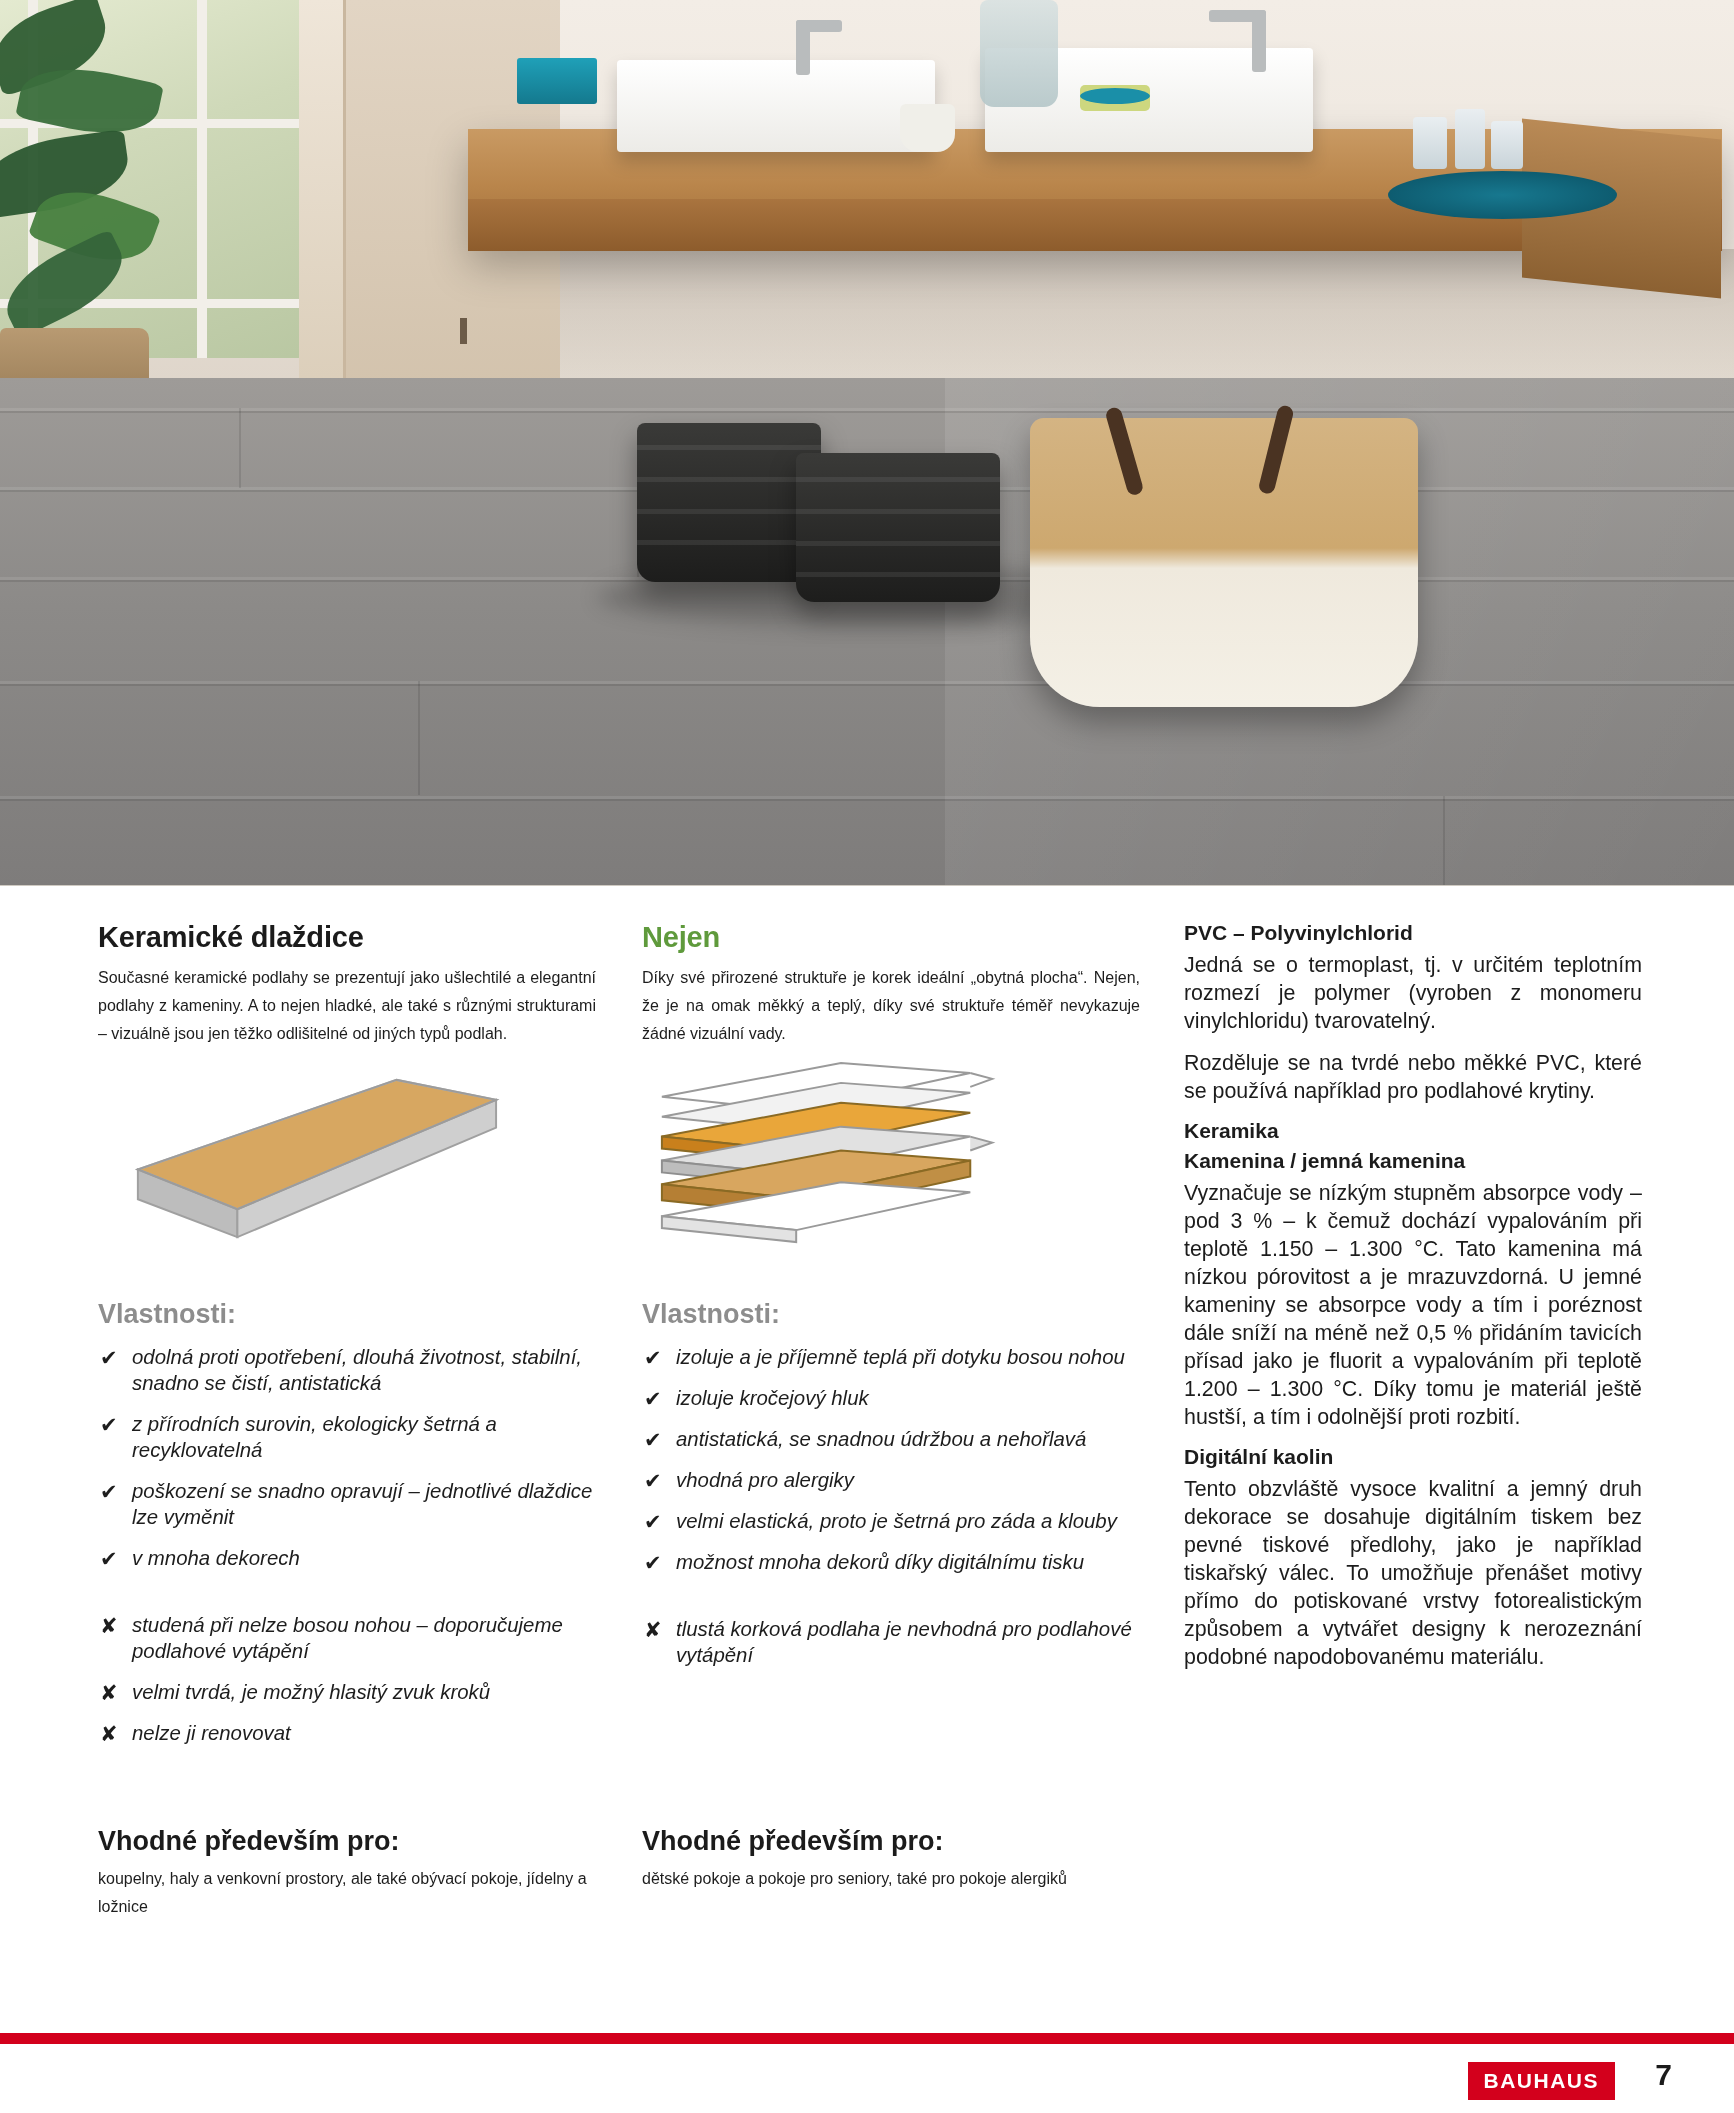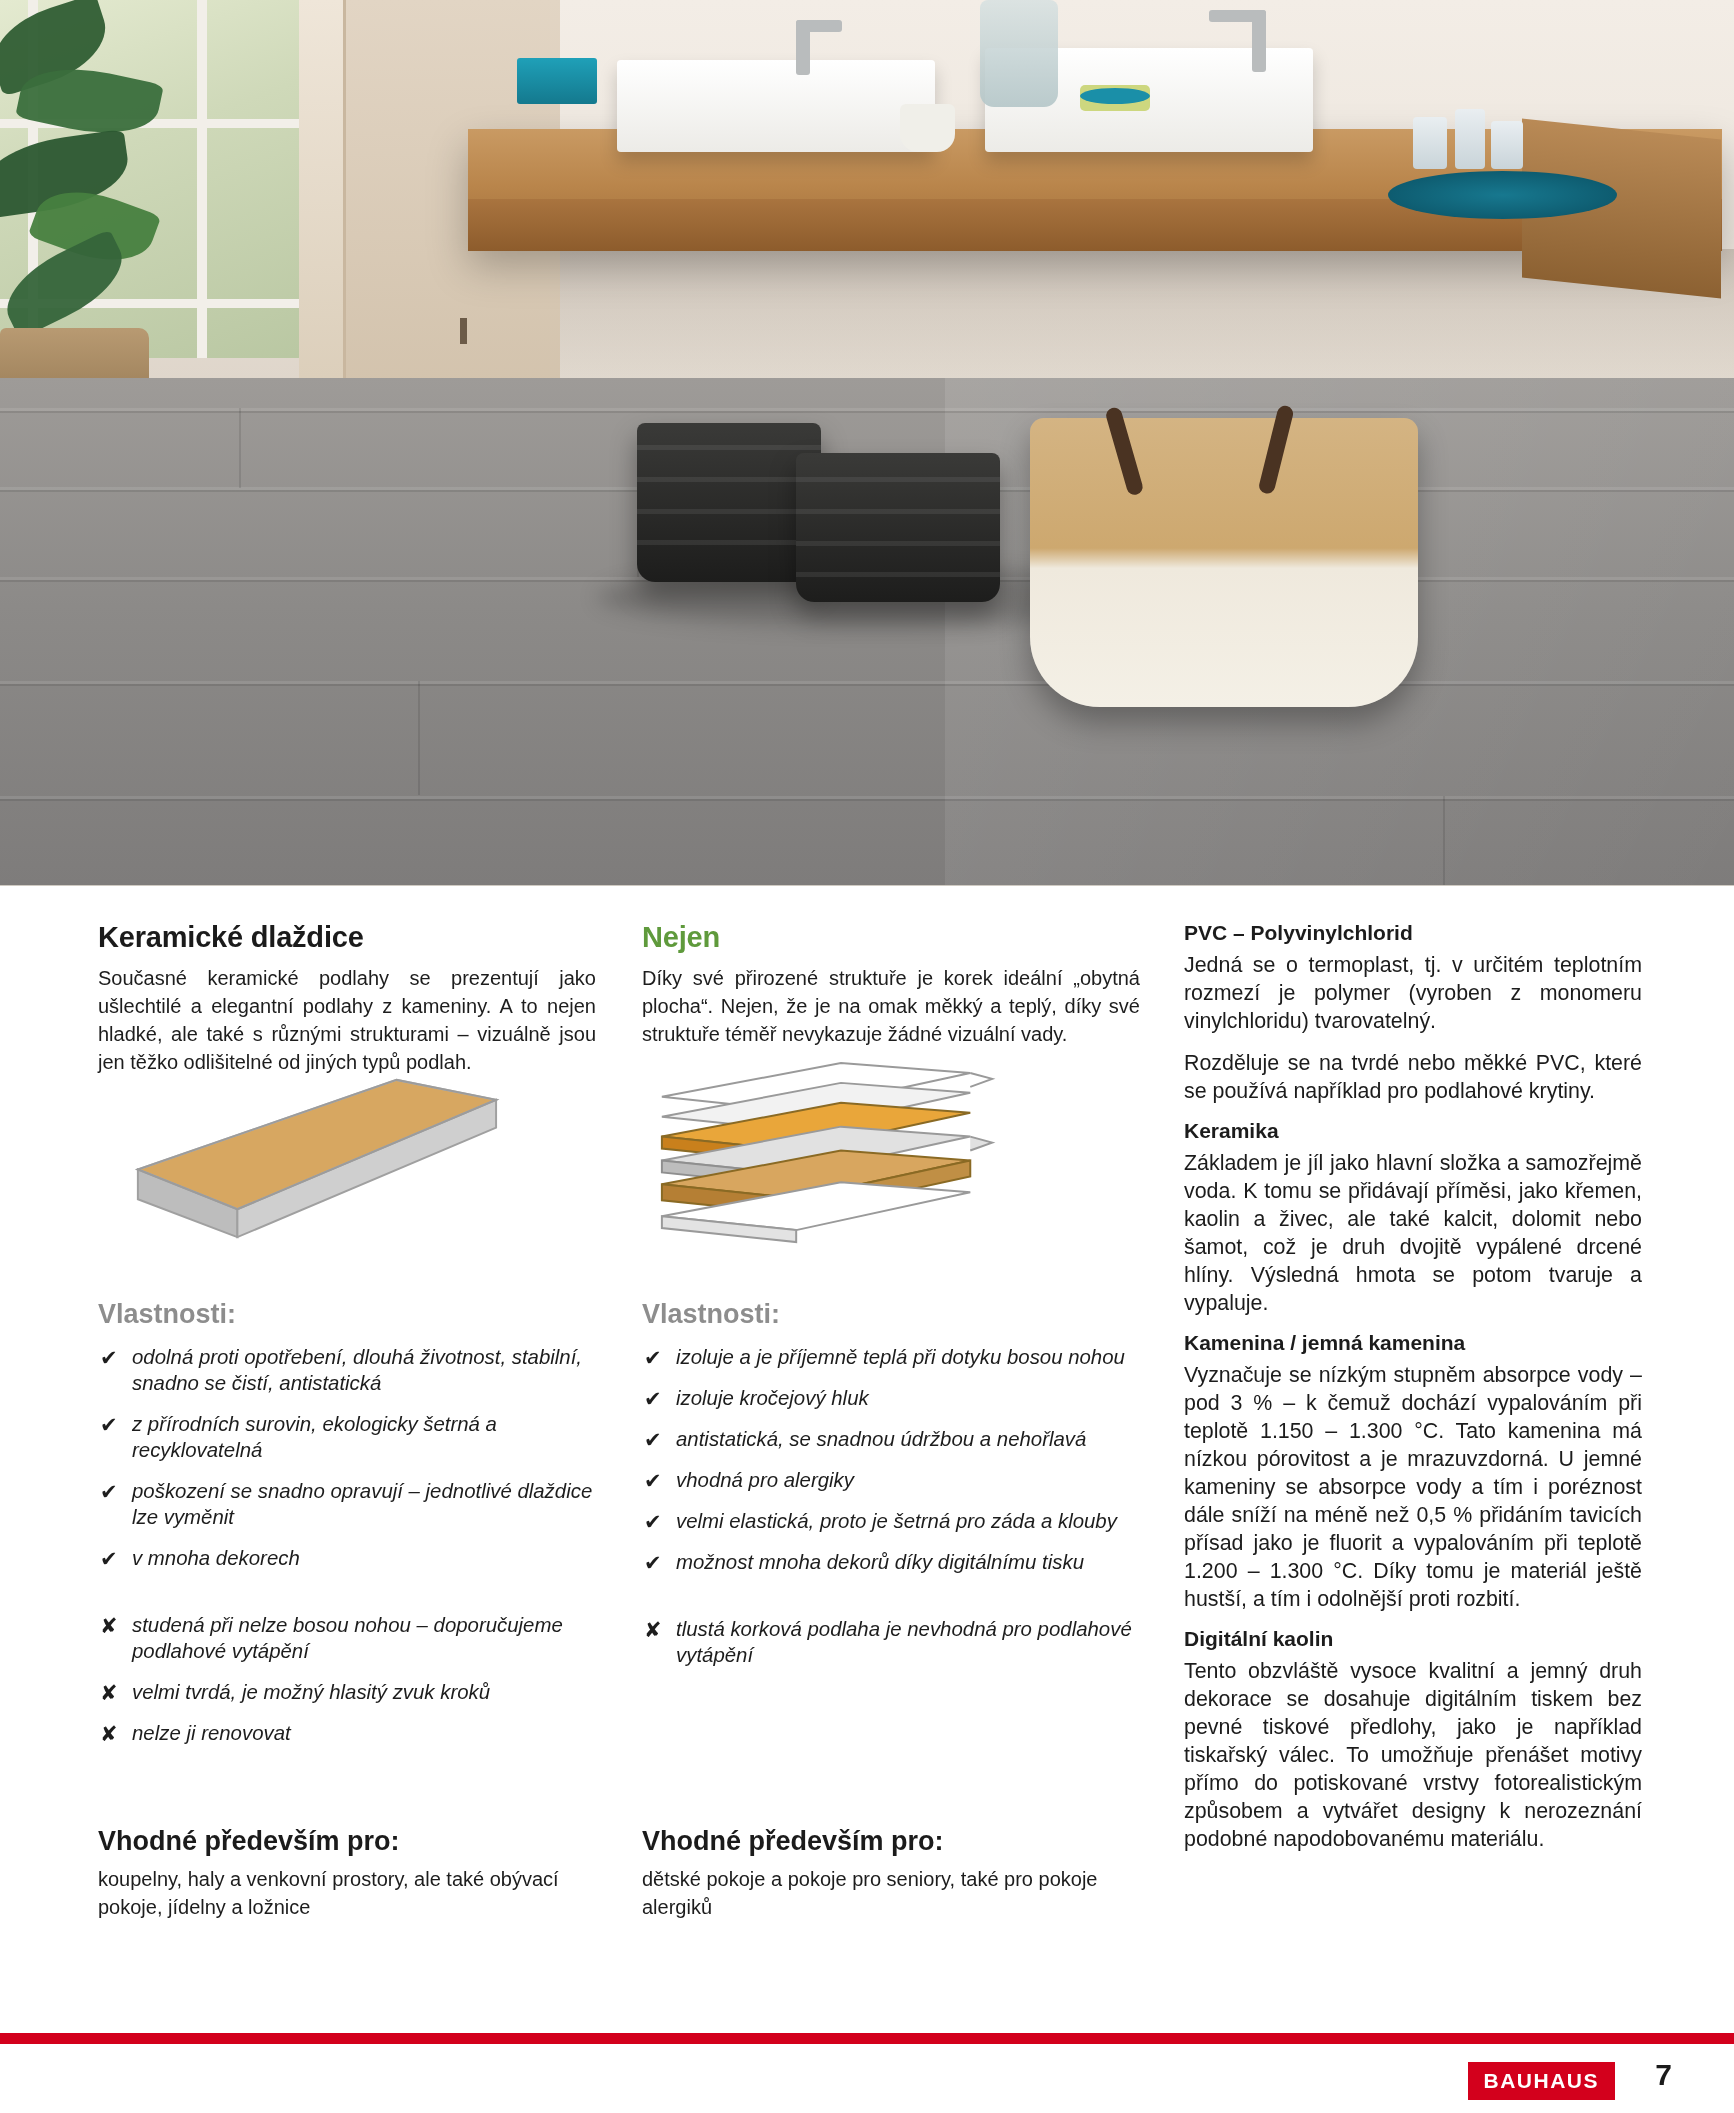"Současné keramické podlahy se prezentují" p.body { font-size: 20px -> 16px }
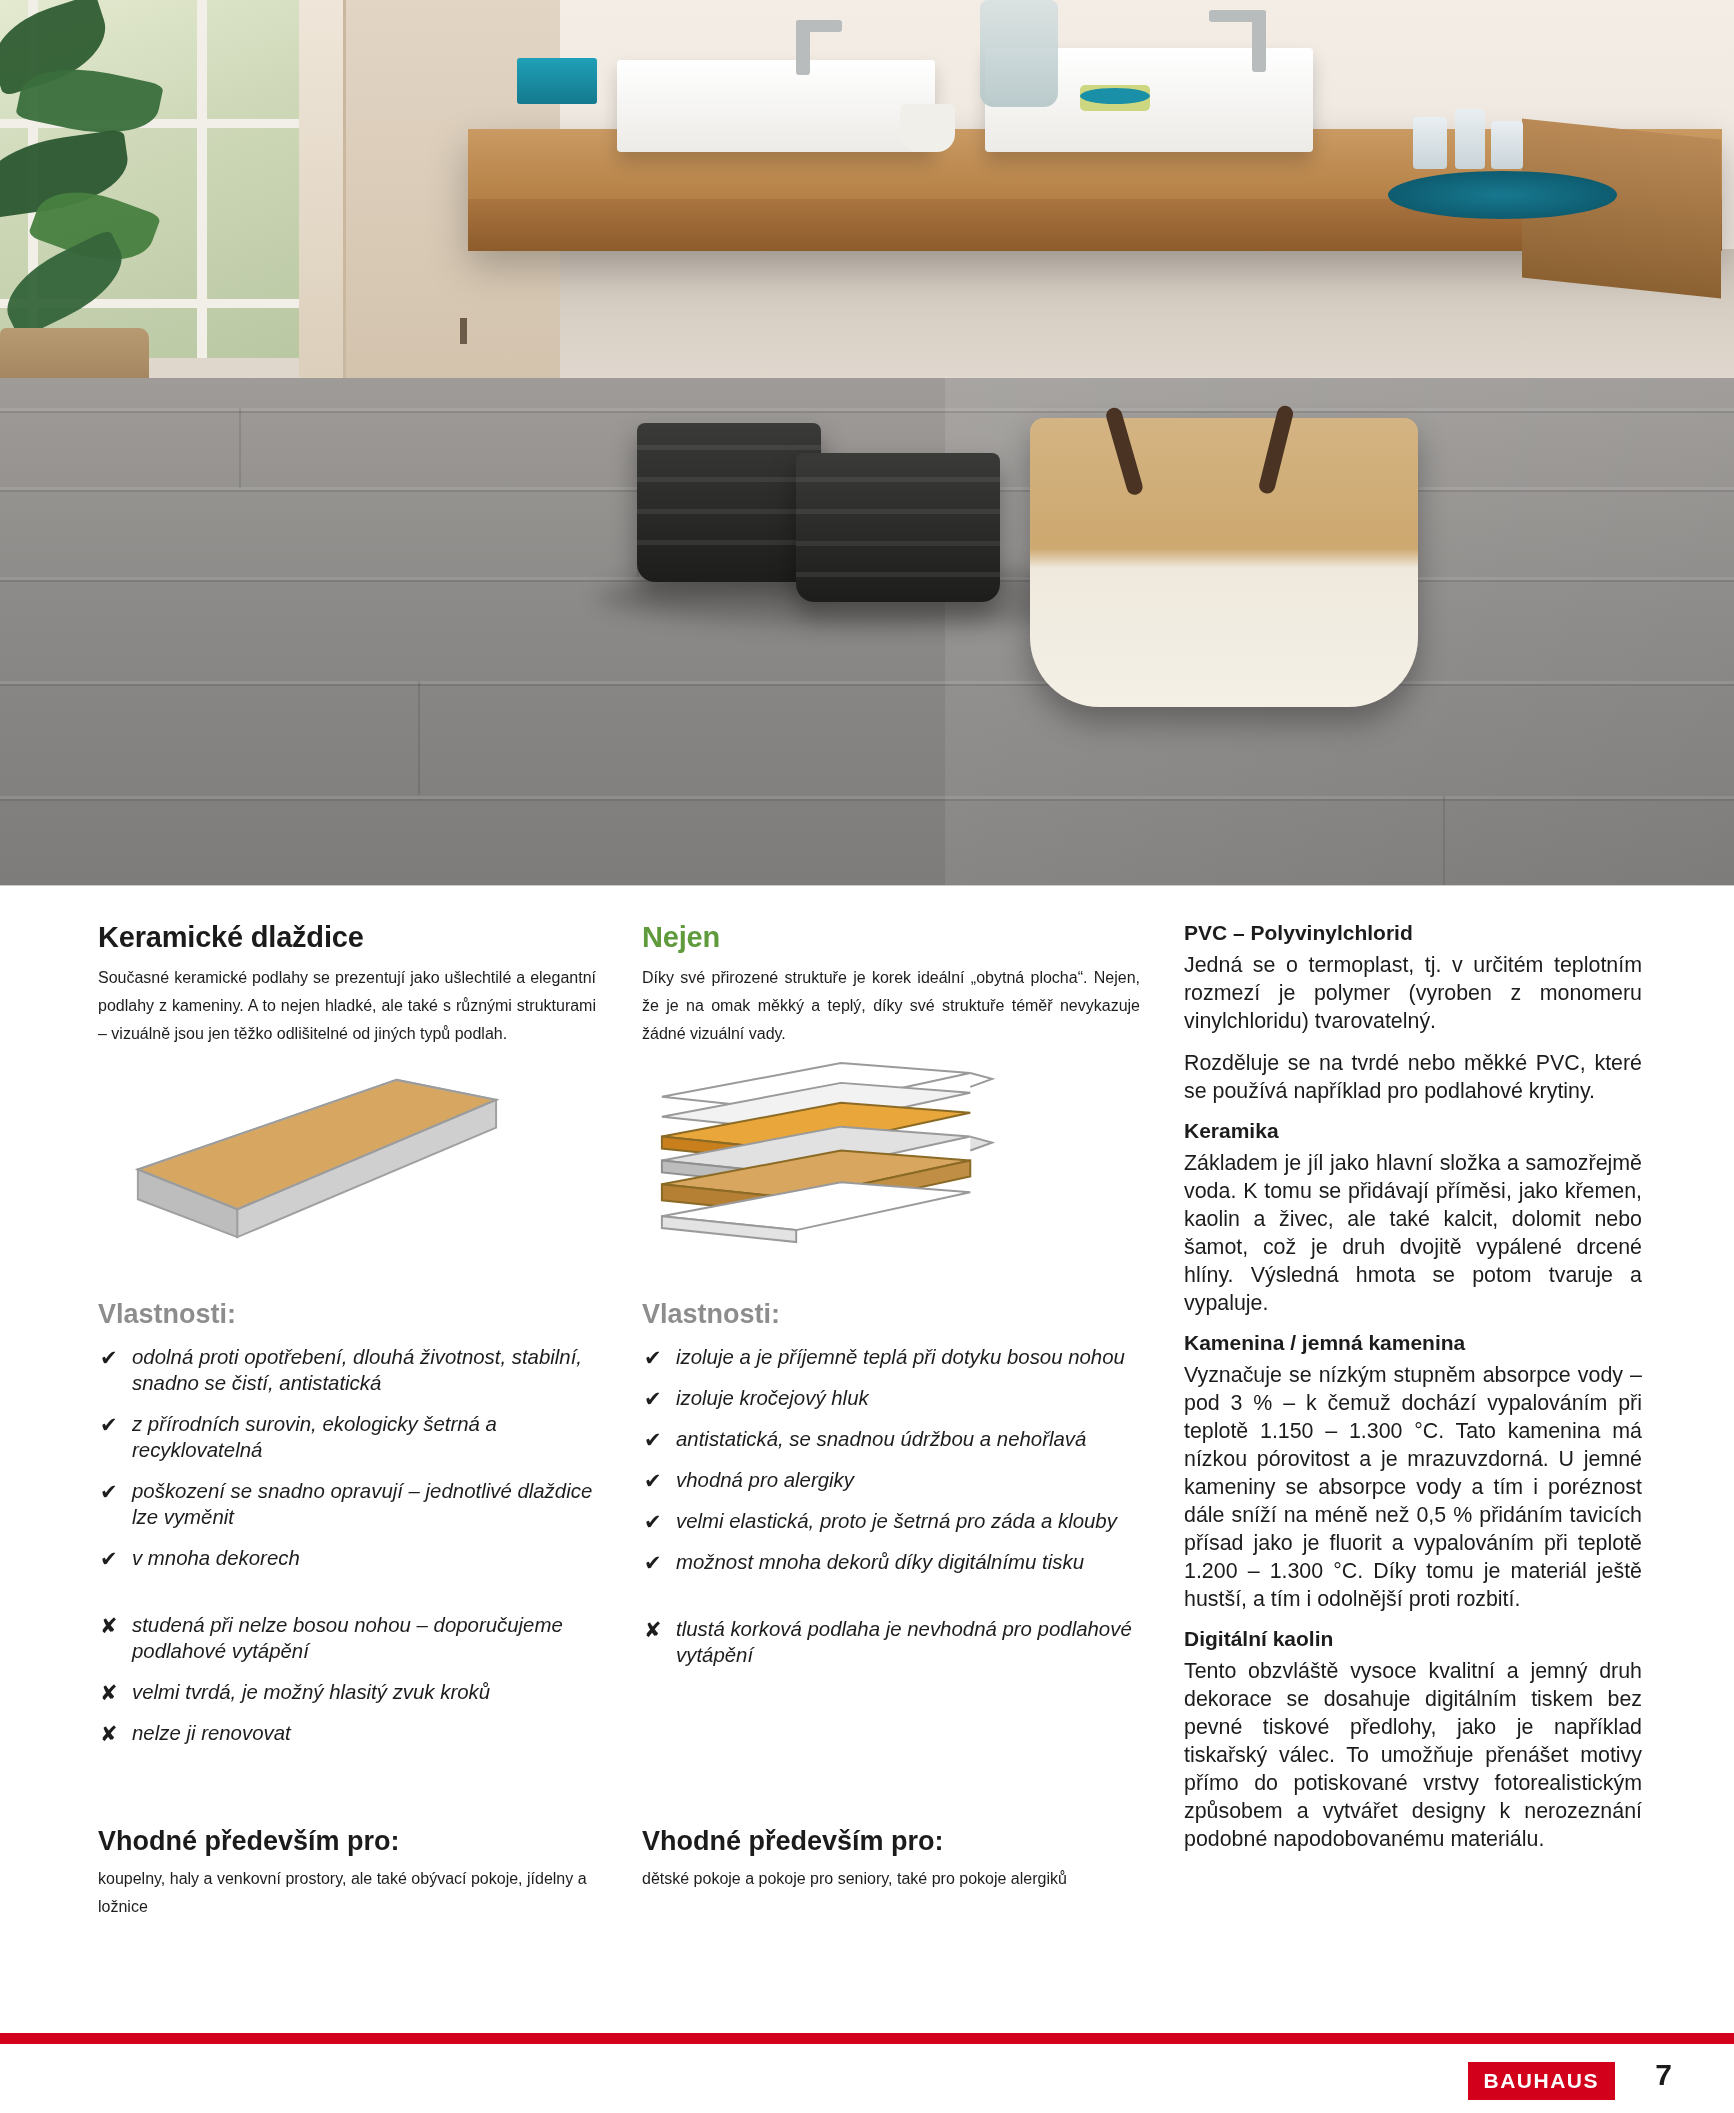"Základem je jíl jako hlavní" p { html: <p>Základem je jíl jako hlavní složka a samozřejmě voda. K tomu se přidávají příměsi, jako křemen, kaolin a živec, ale také kalcit, dolomit nebo šamot, což je druh dvojitě vypálené drcené hlíny. Výsledná hmota se potom tvaruje a vypaluje.</p> -> none }
